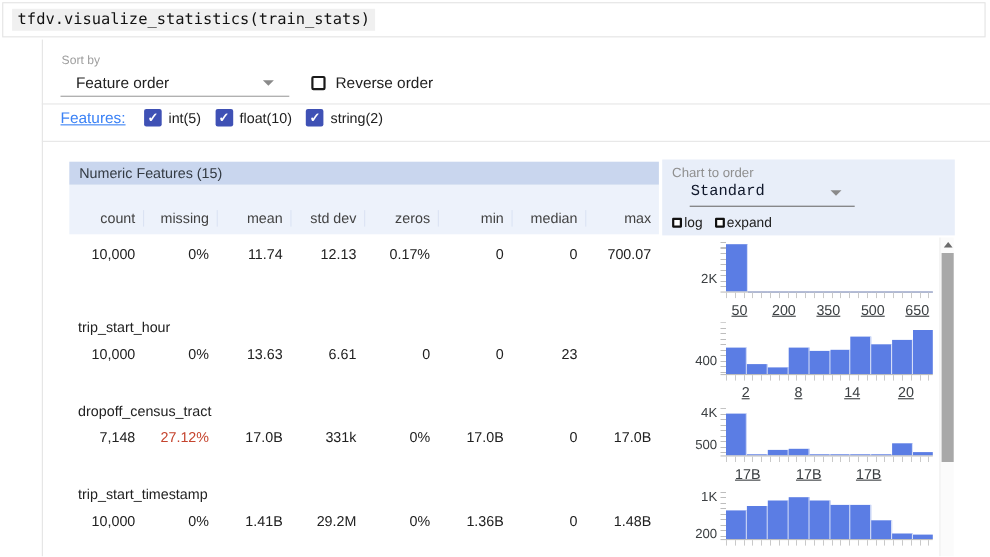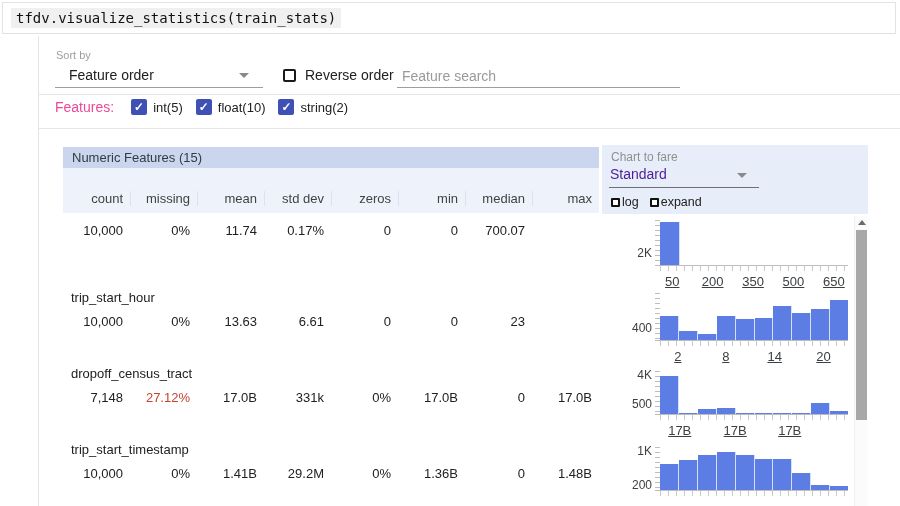"Feature search" div.search-field { html: <div> <span>Feature search</span> </div> -> none }
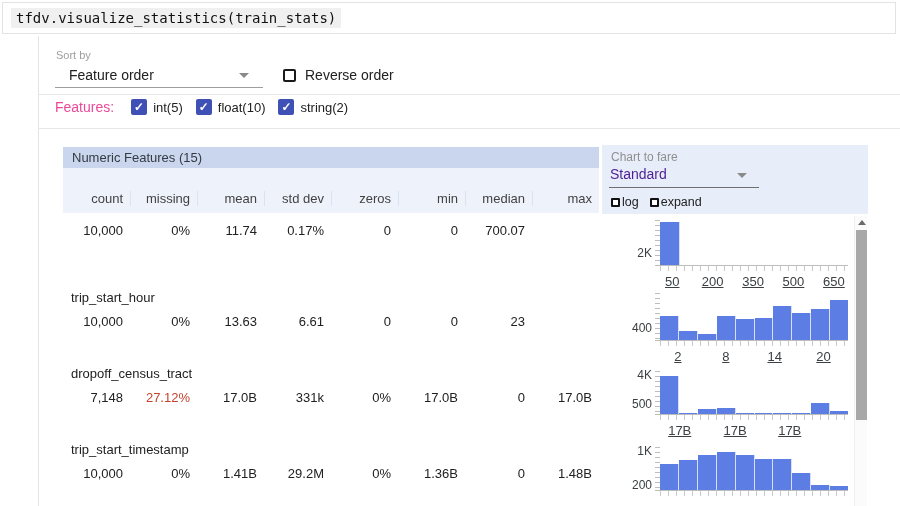"Features:" .features-row .flabel { color: #ec4899 -> #3b82f6; text-decoration: none -> underline }
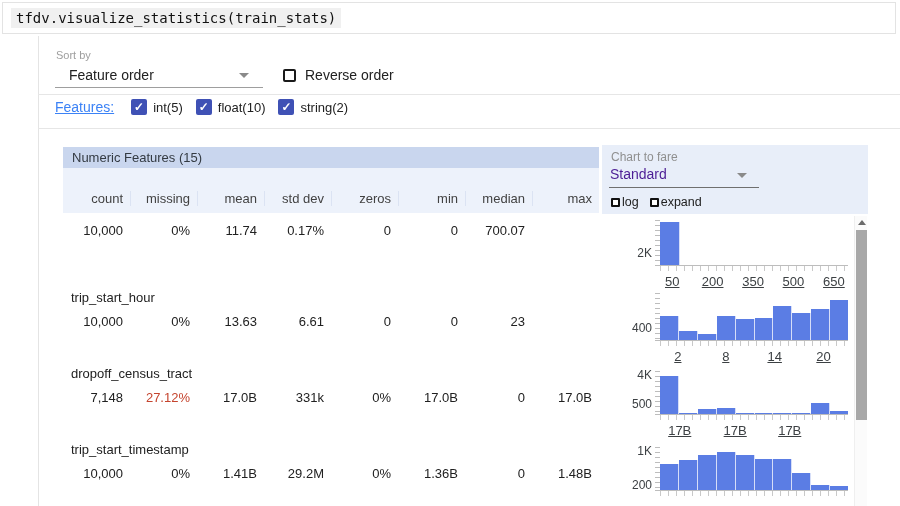"Chart to fare" div.cts-label { text: fare -> order }
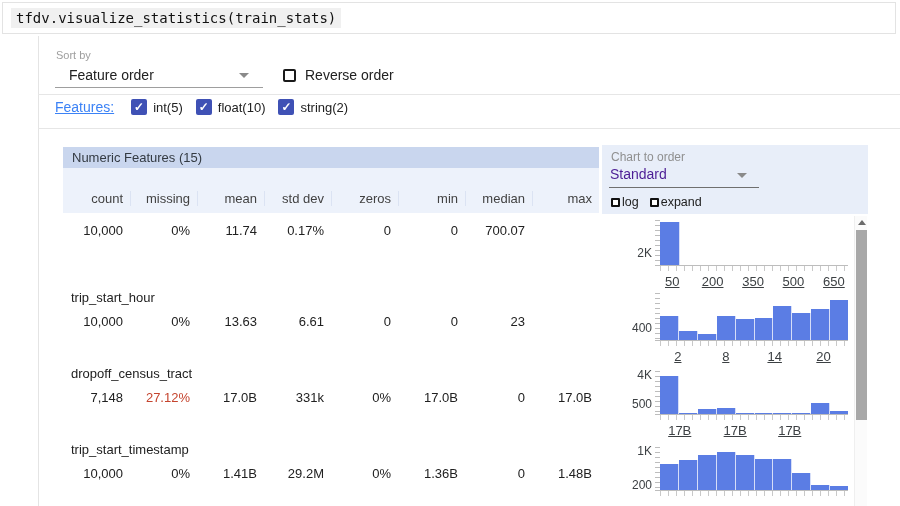"Standard" .cts-select { color: #4c1d95 -> #0f172a; font-family: none -> Liberation Mono, monospace; left: 7px -> 25px }
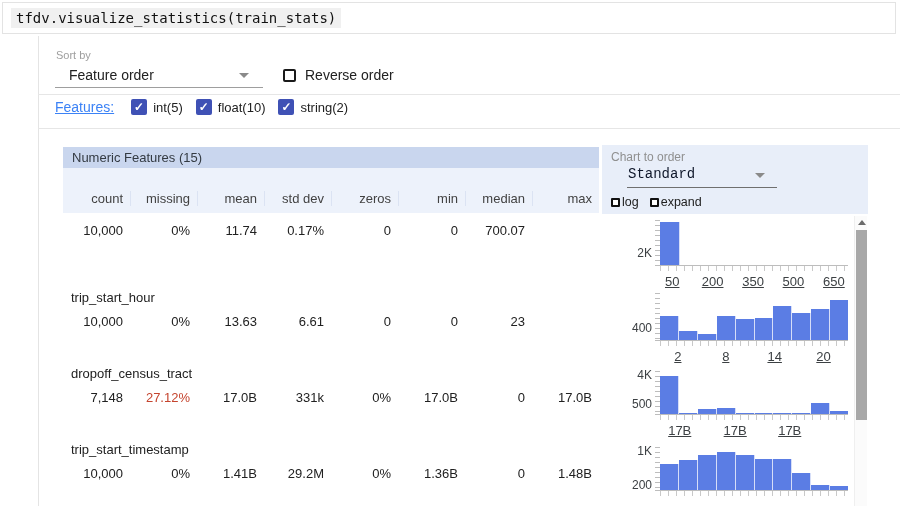"12.13" div.num { html: none -> <div>12.13</div> }
